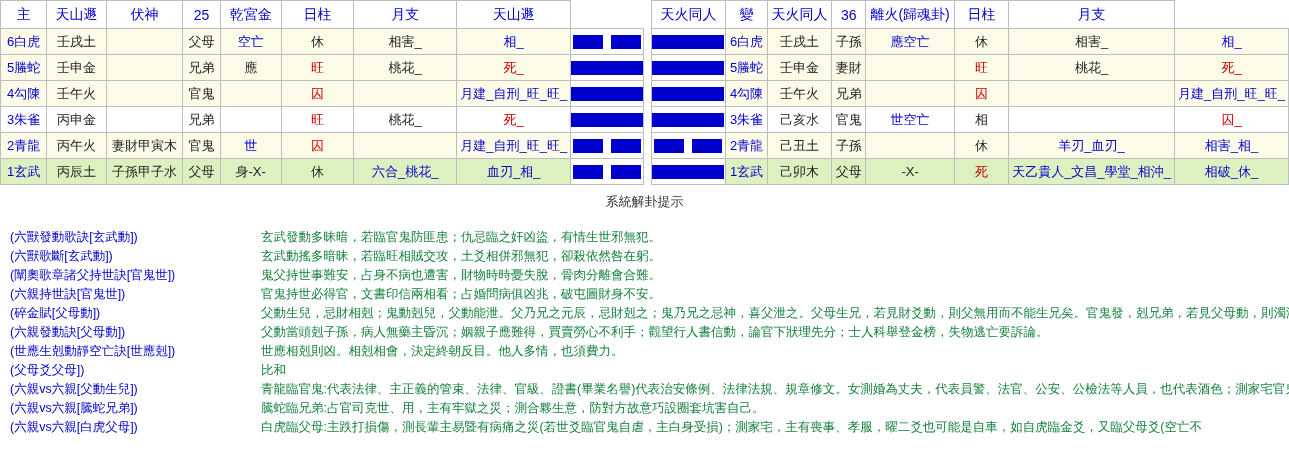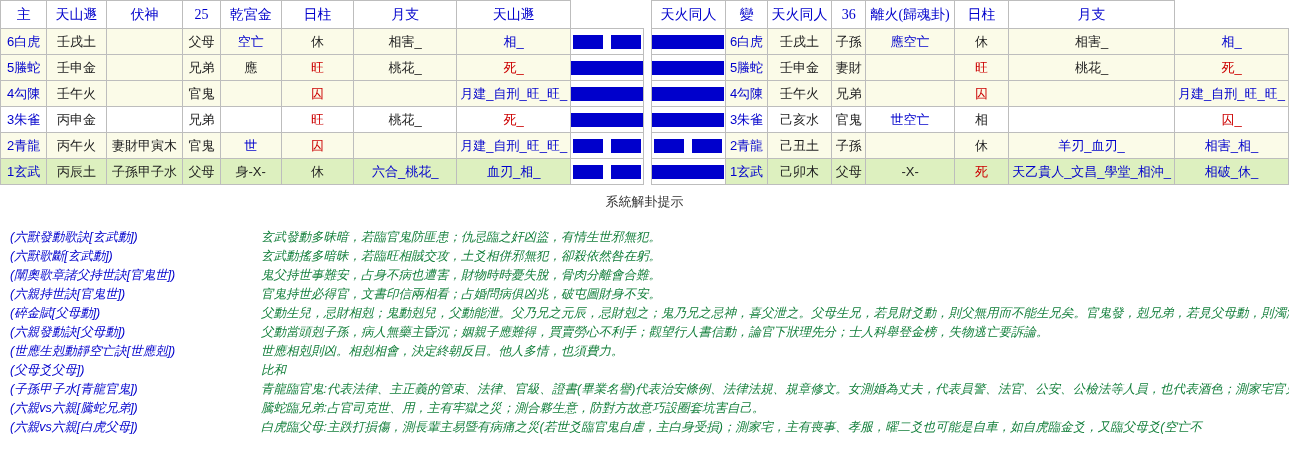"伏神" thead th.hdr-dark { font-family: Liberation Serif, serif -> none }
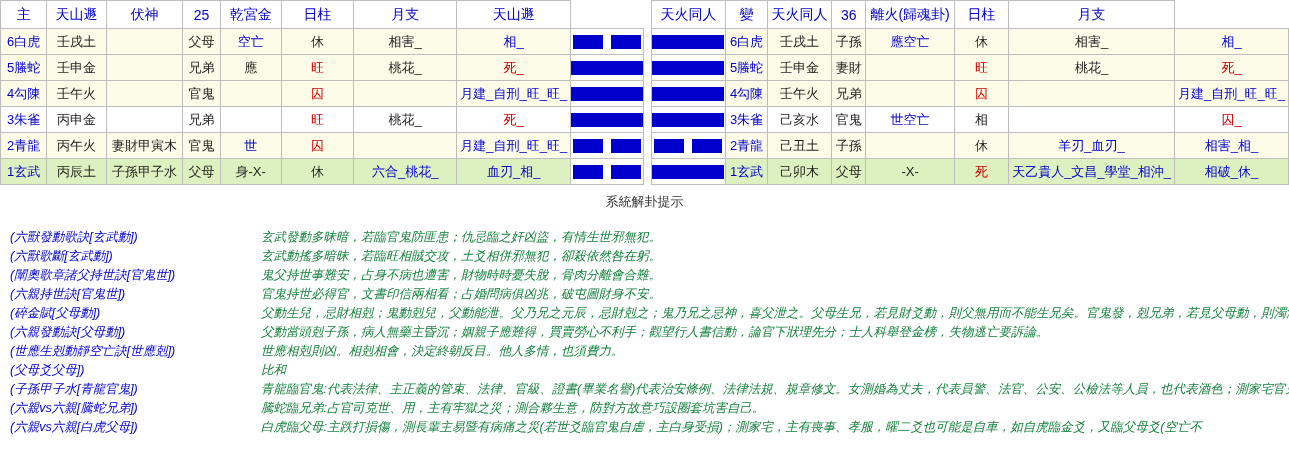"(六獸發動歌訣[玄武動])" .hints { font-style: italic -> none }
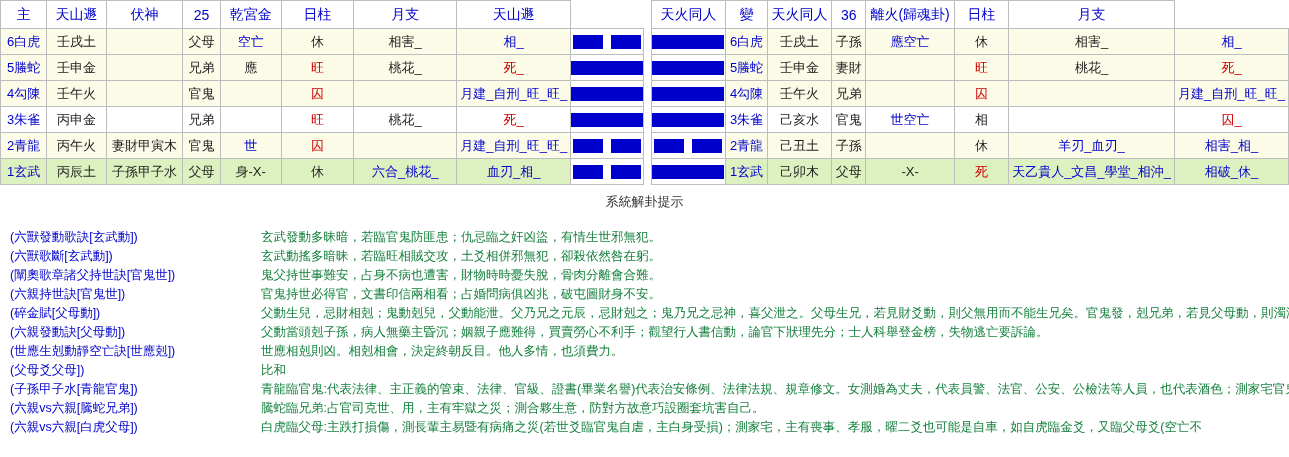"(子孫甲子水[青龍官鬼])" div.hint-key { text: 子孫甲子水[青龍官鬼 -> 六親vs六親[父動生兒 }
